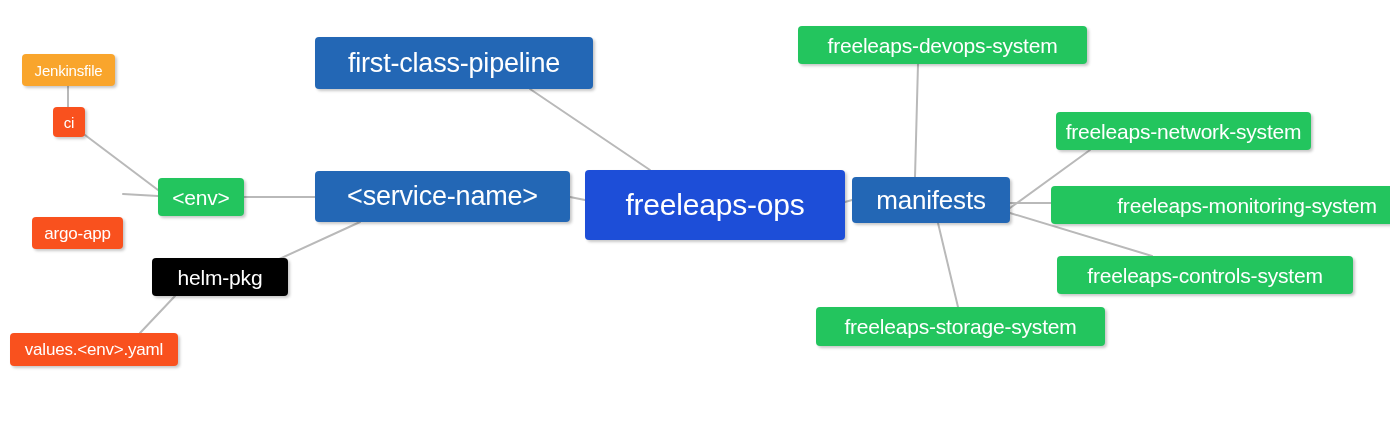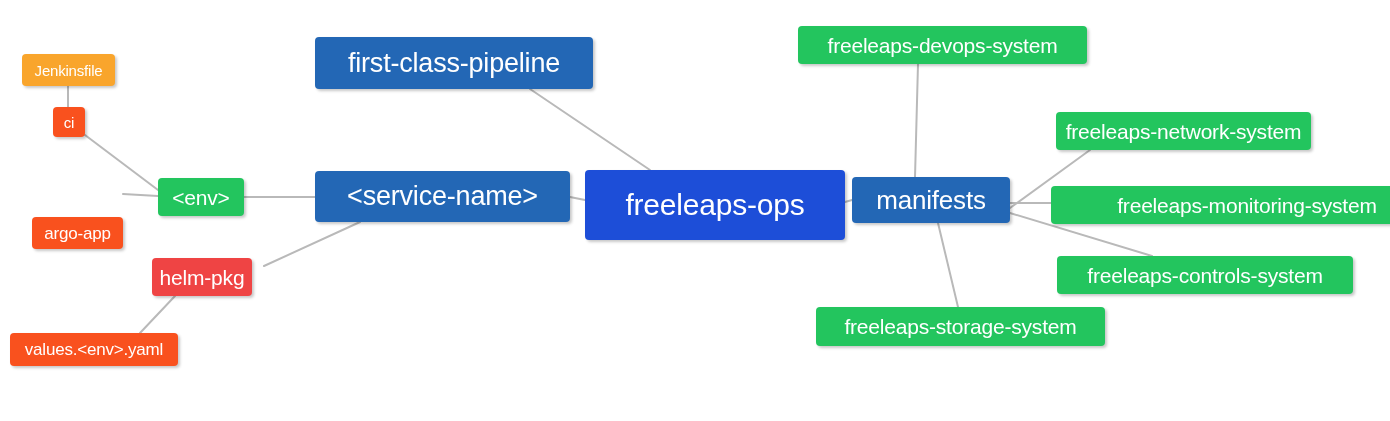"helm-pkg" div.node { background: #ef4444 -> #000000; width: 100px -> 136px }
